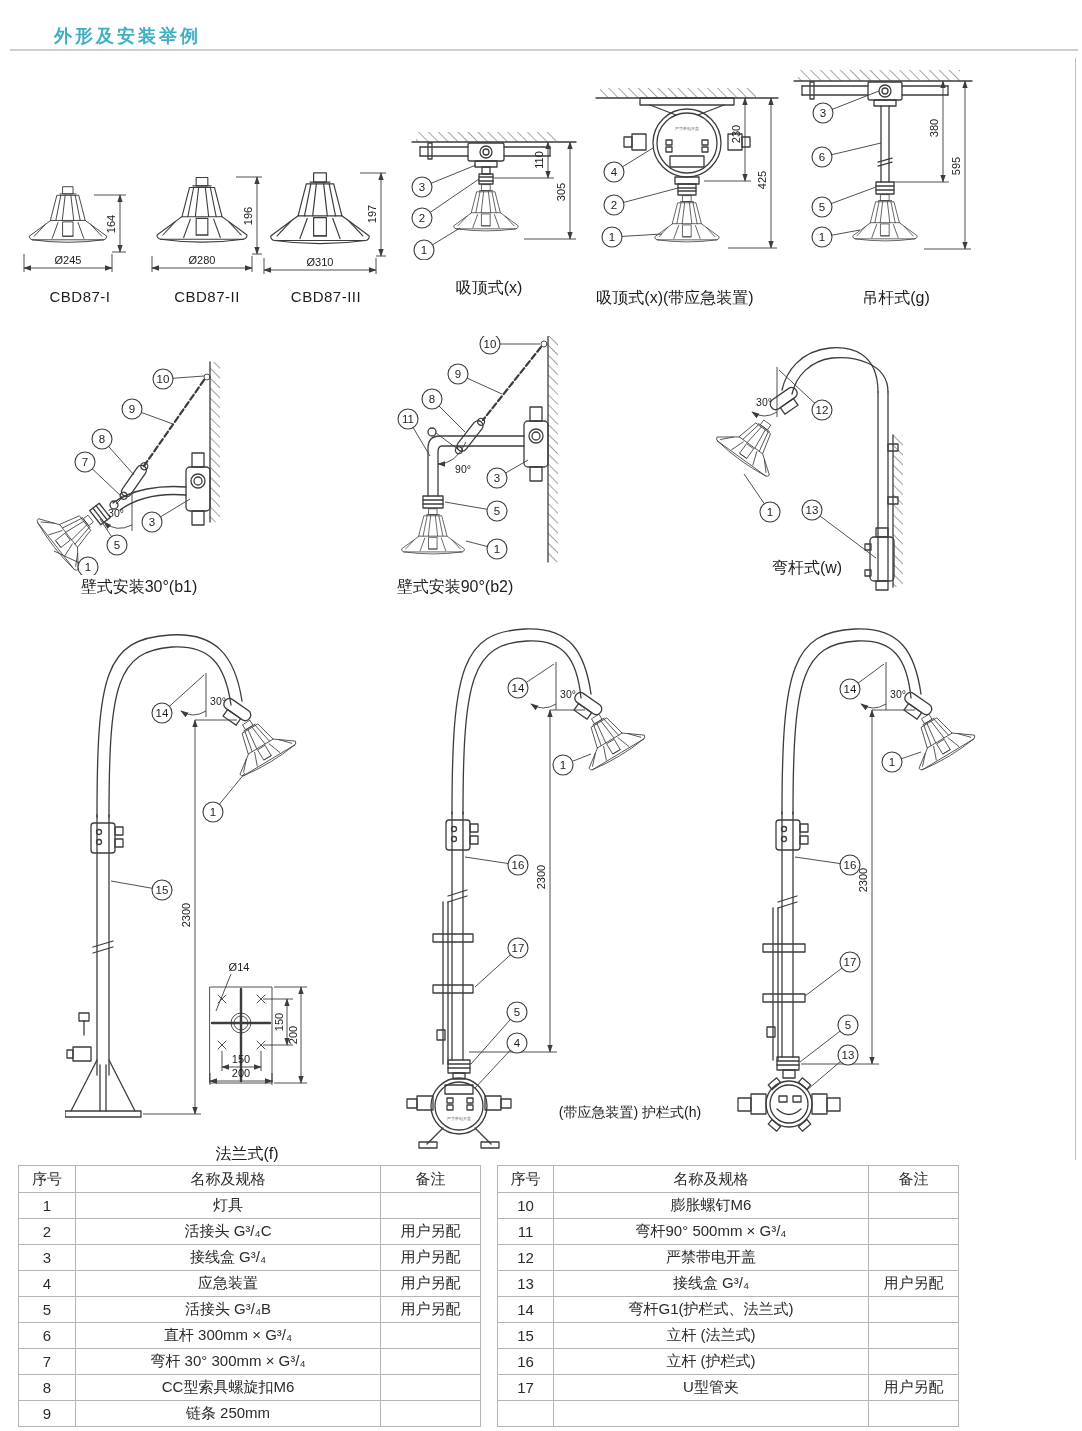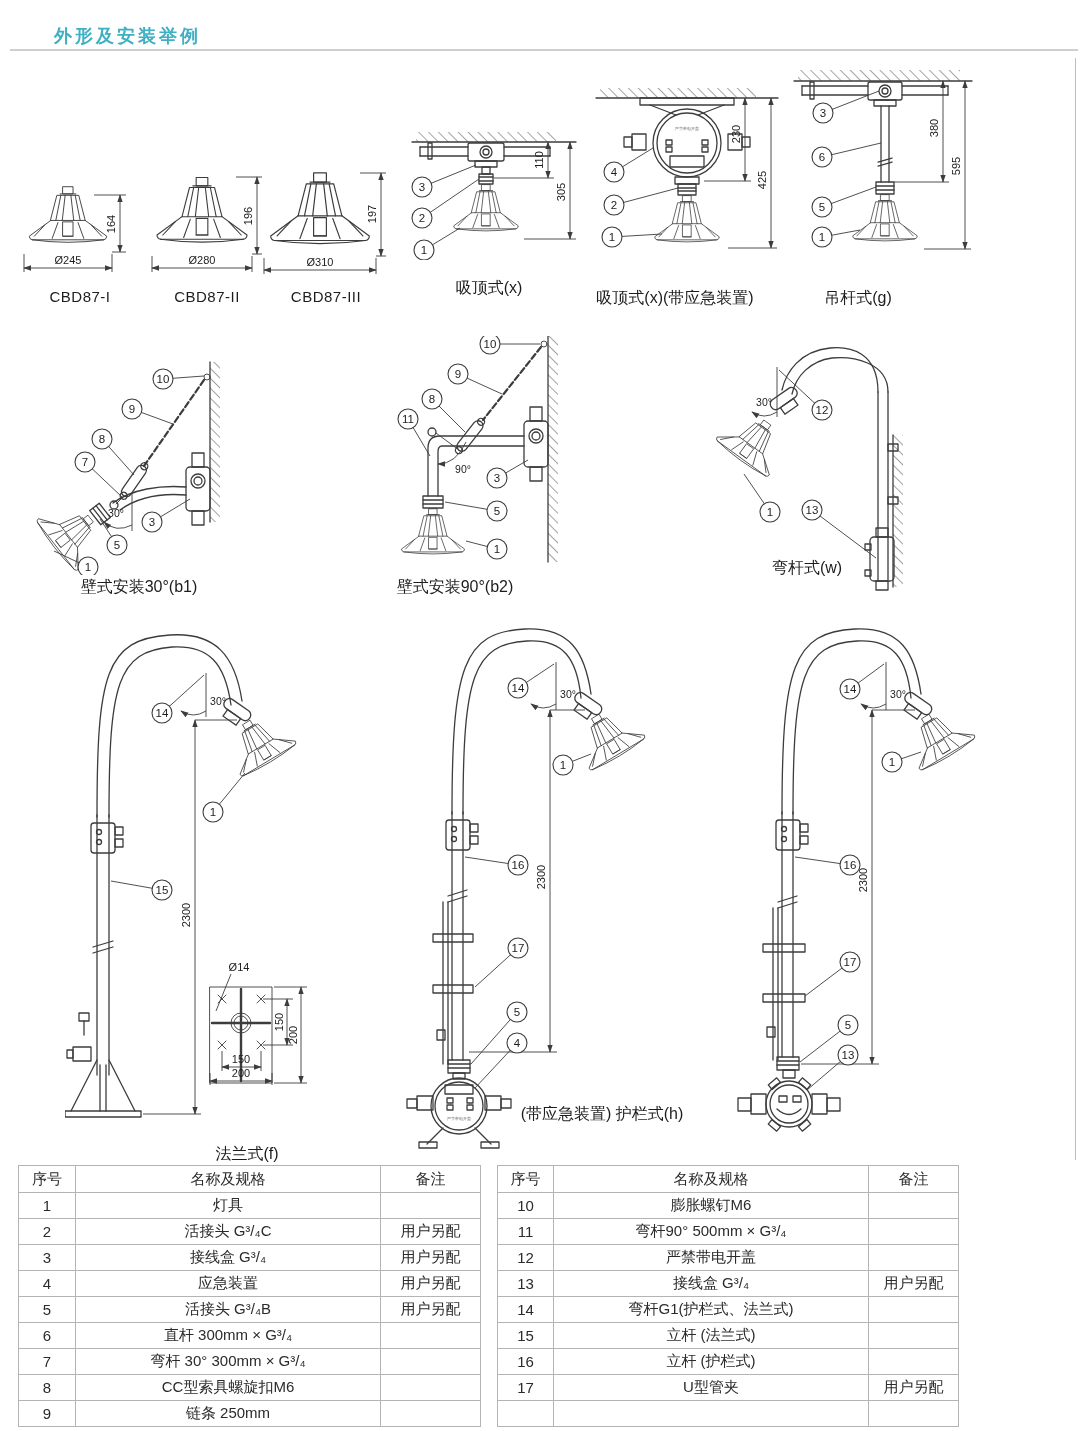"吊杆式(g)" div.caption { left: 768px -> 806px }
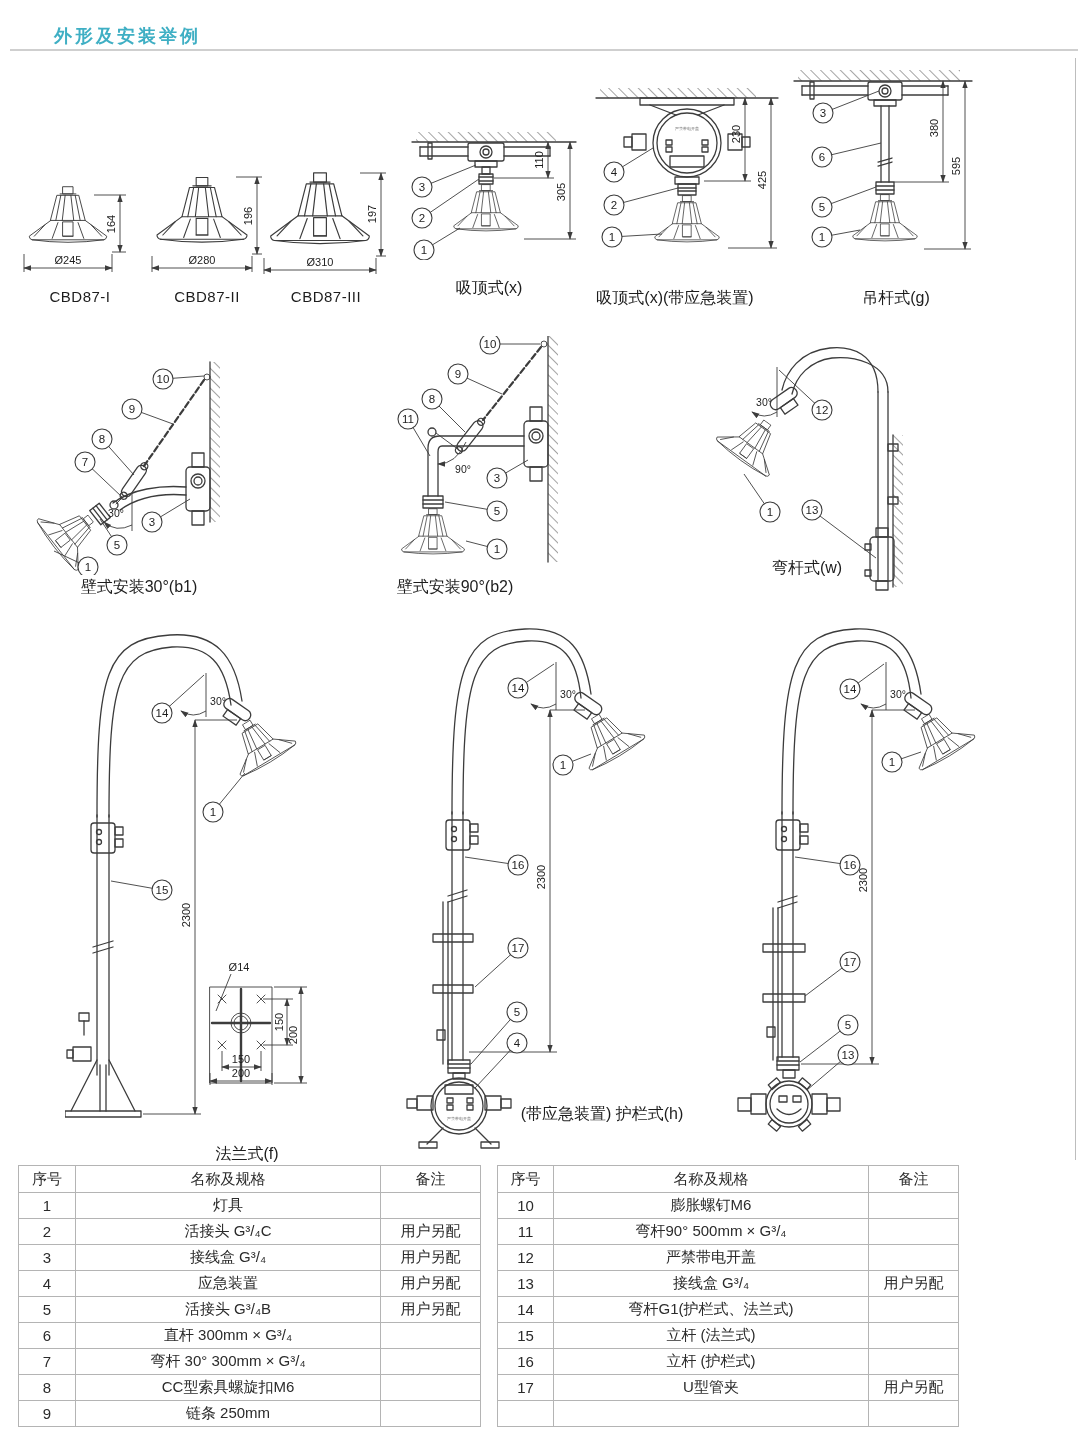"(带应急装置) 护栏式(h)" div.caption { font-size: 16px -> 14px; left: 482px -> 510px }
